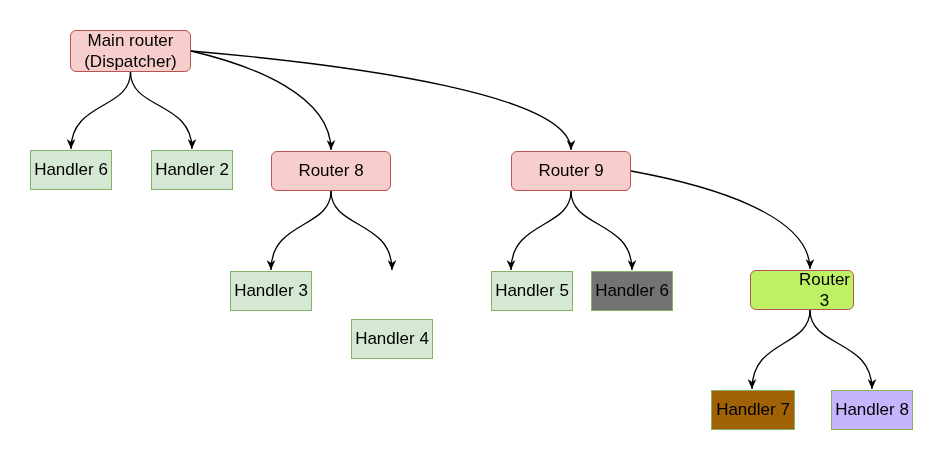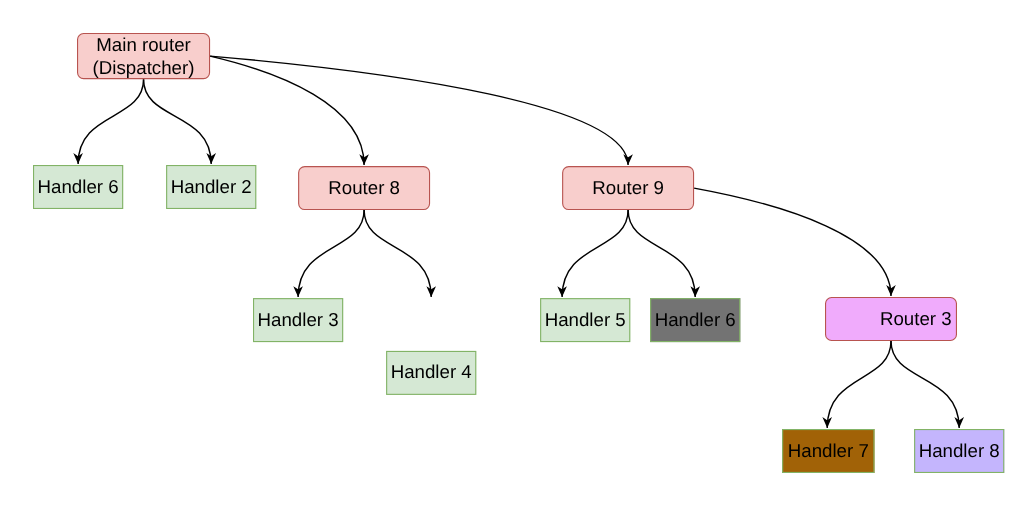"Router 3" div.node { background: #f0abfc -> #bef264; width: 120px -> 104px }
